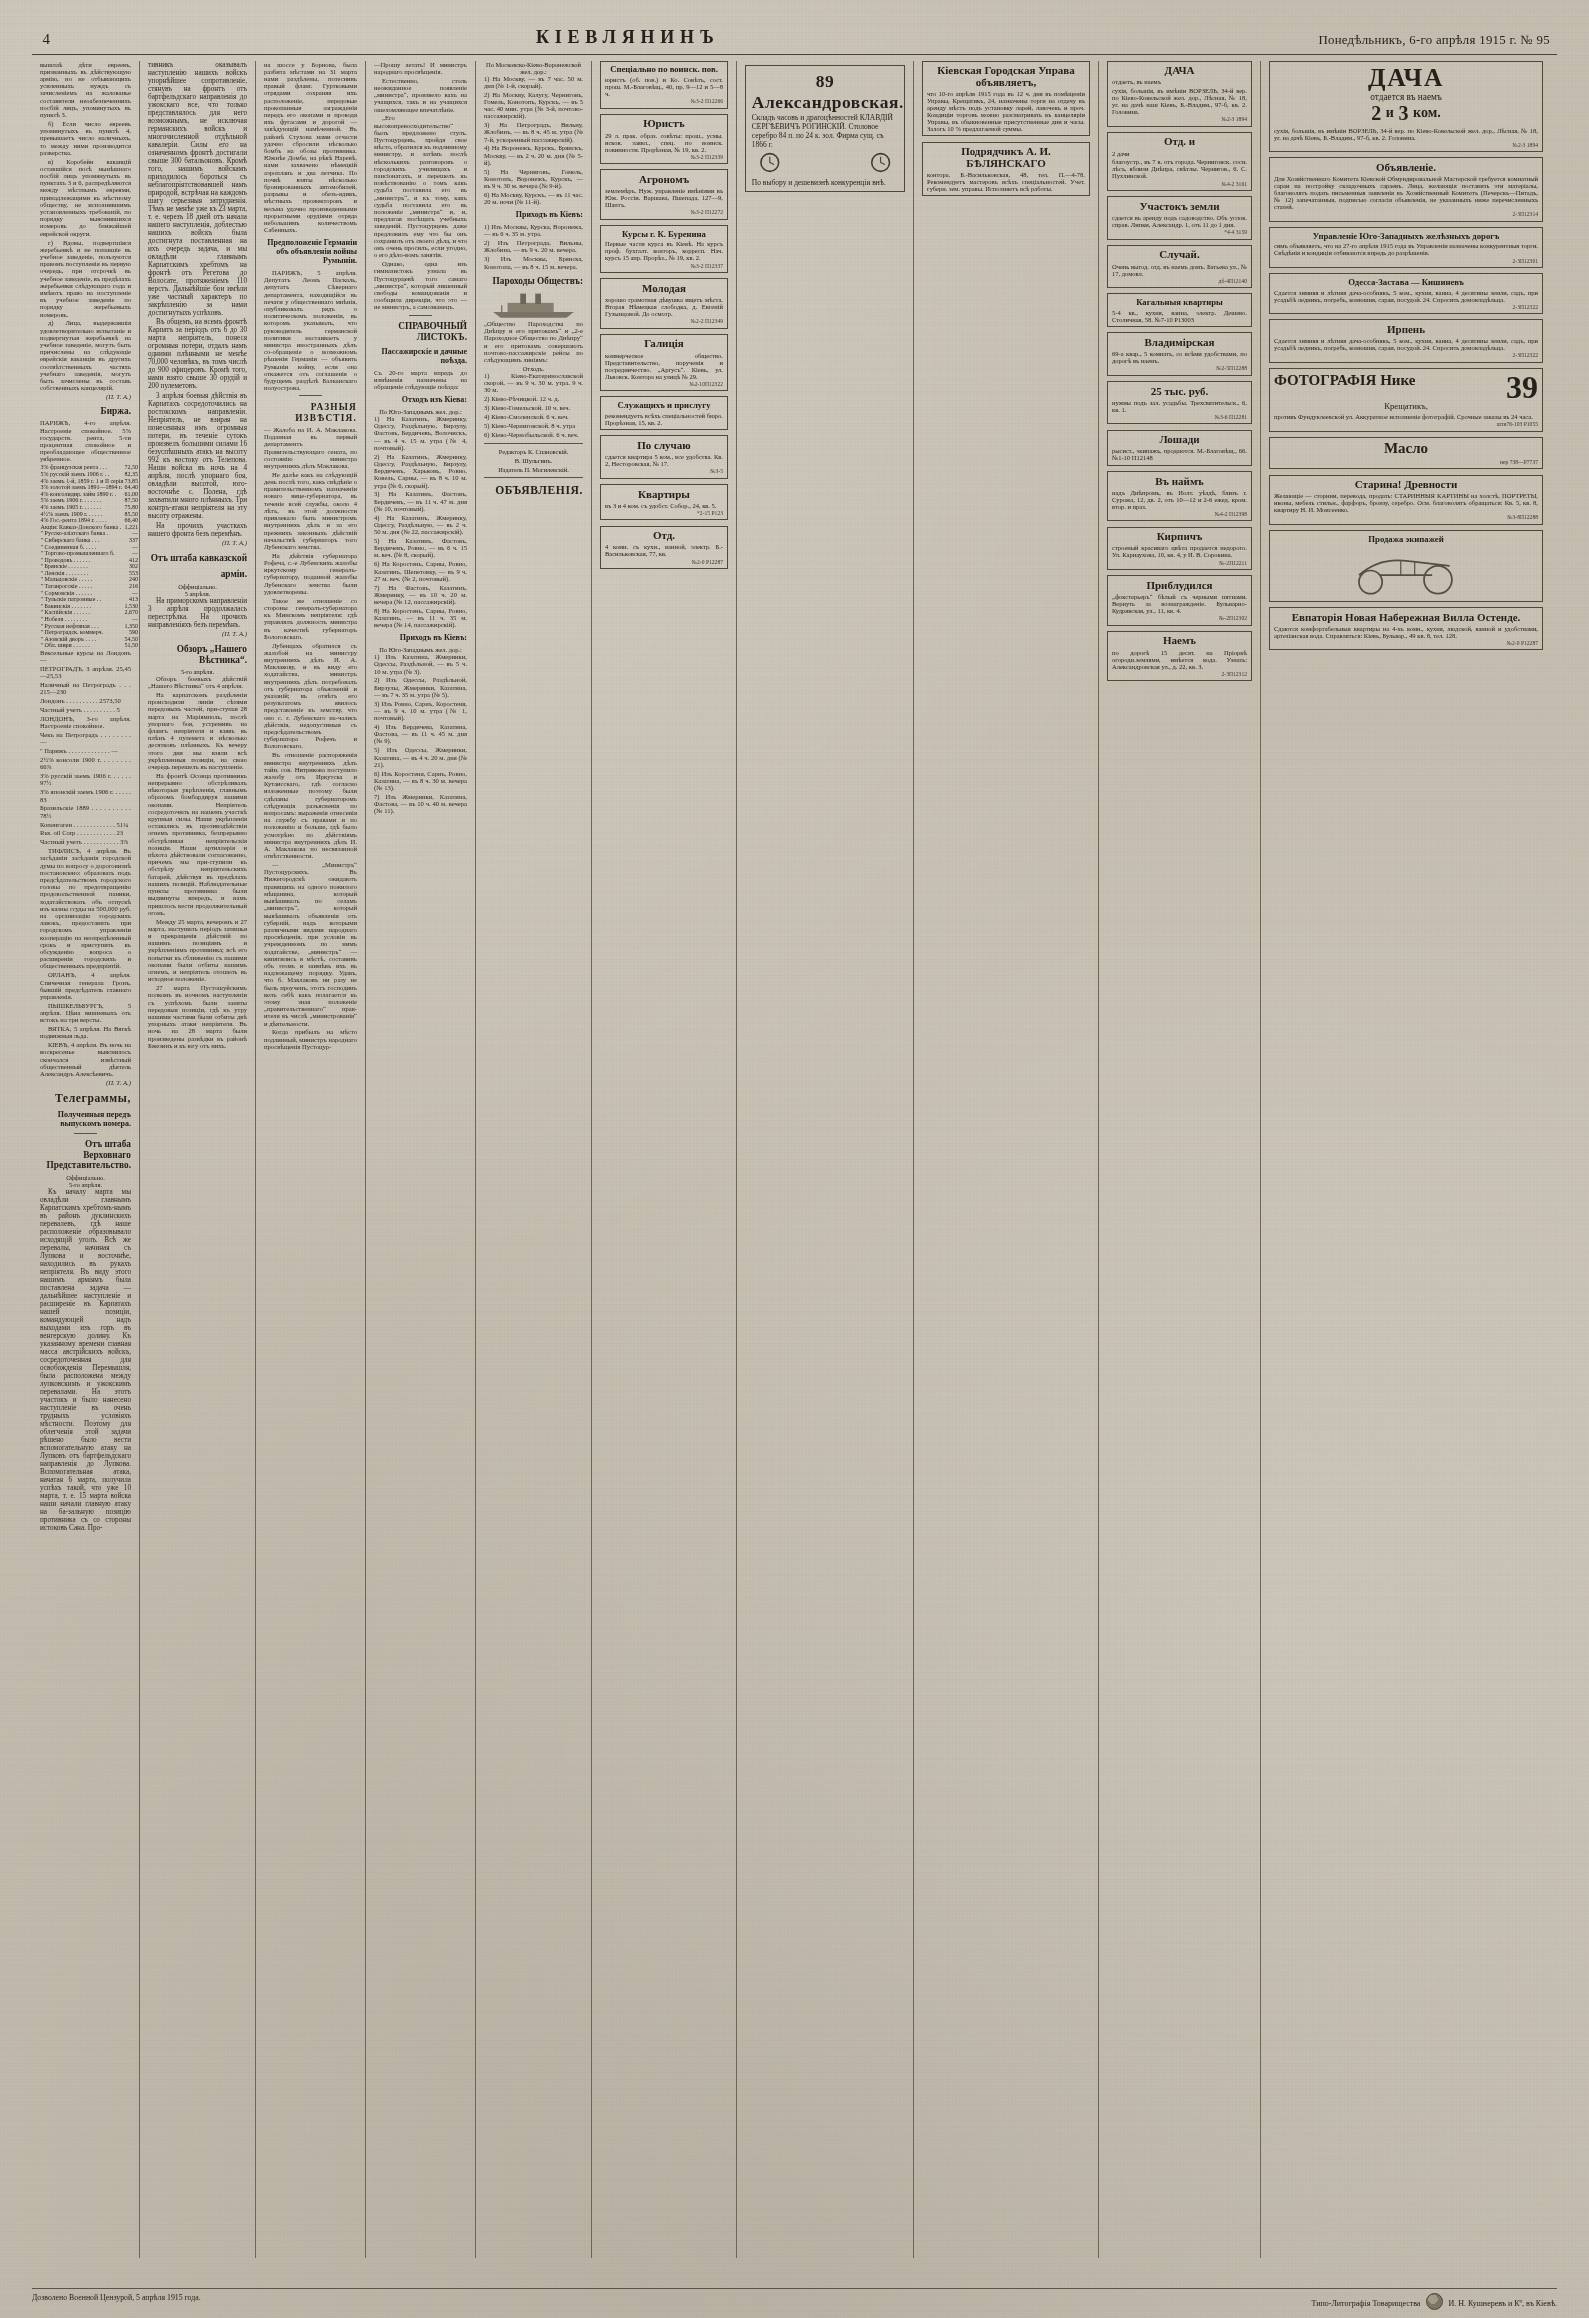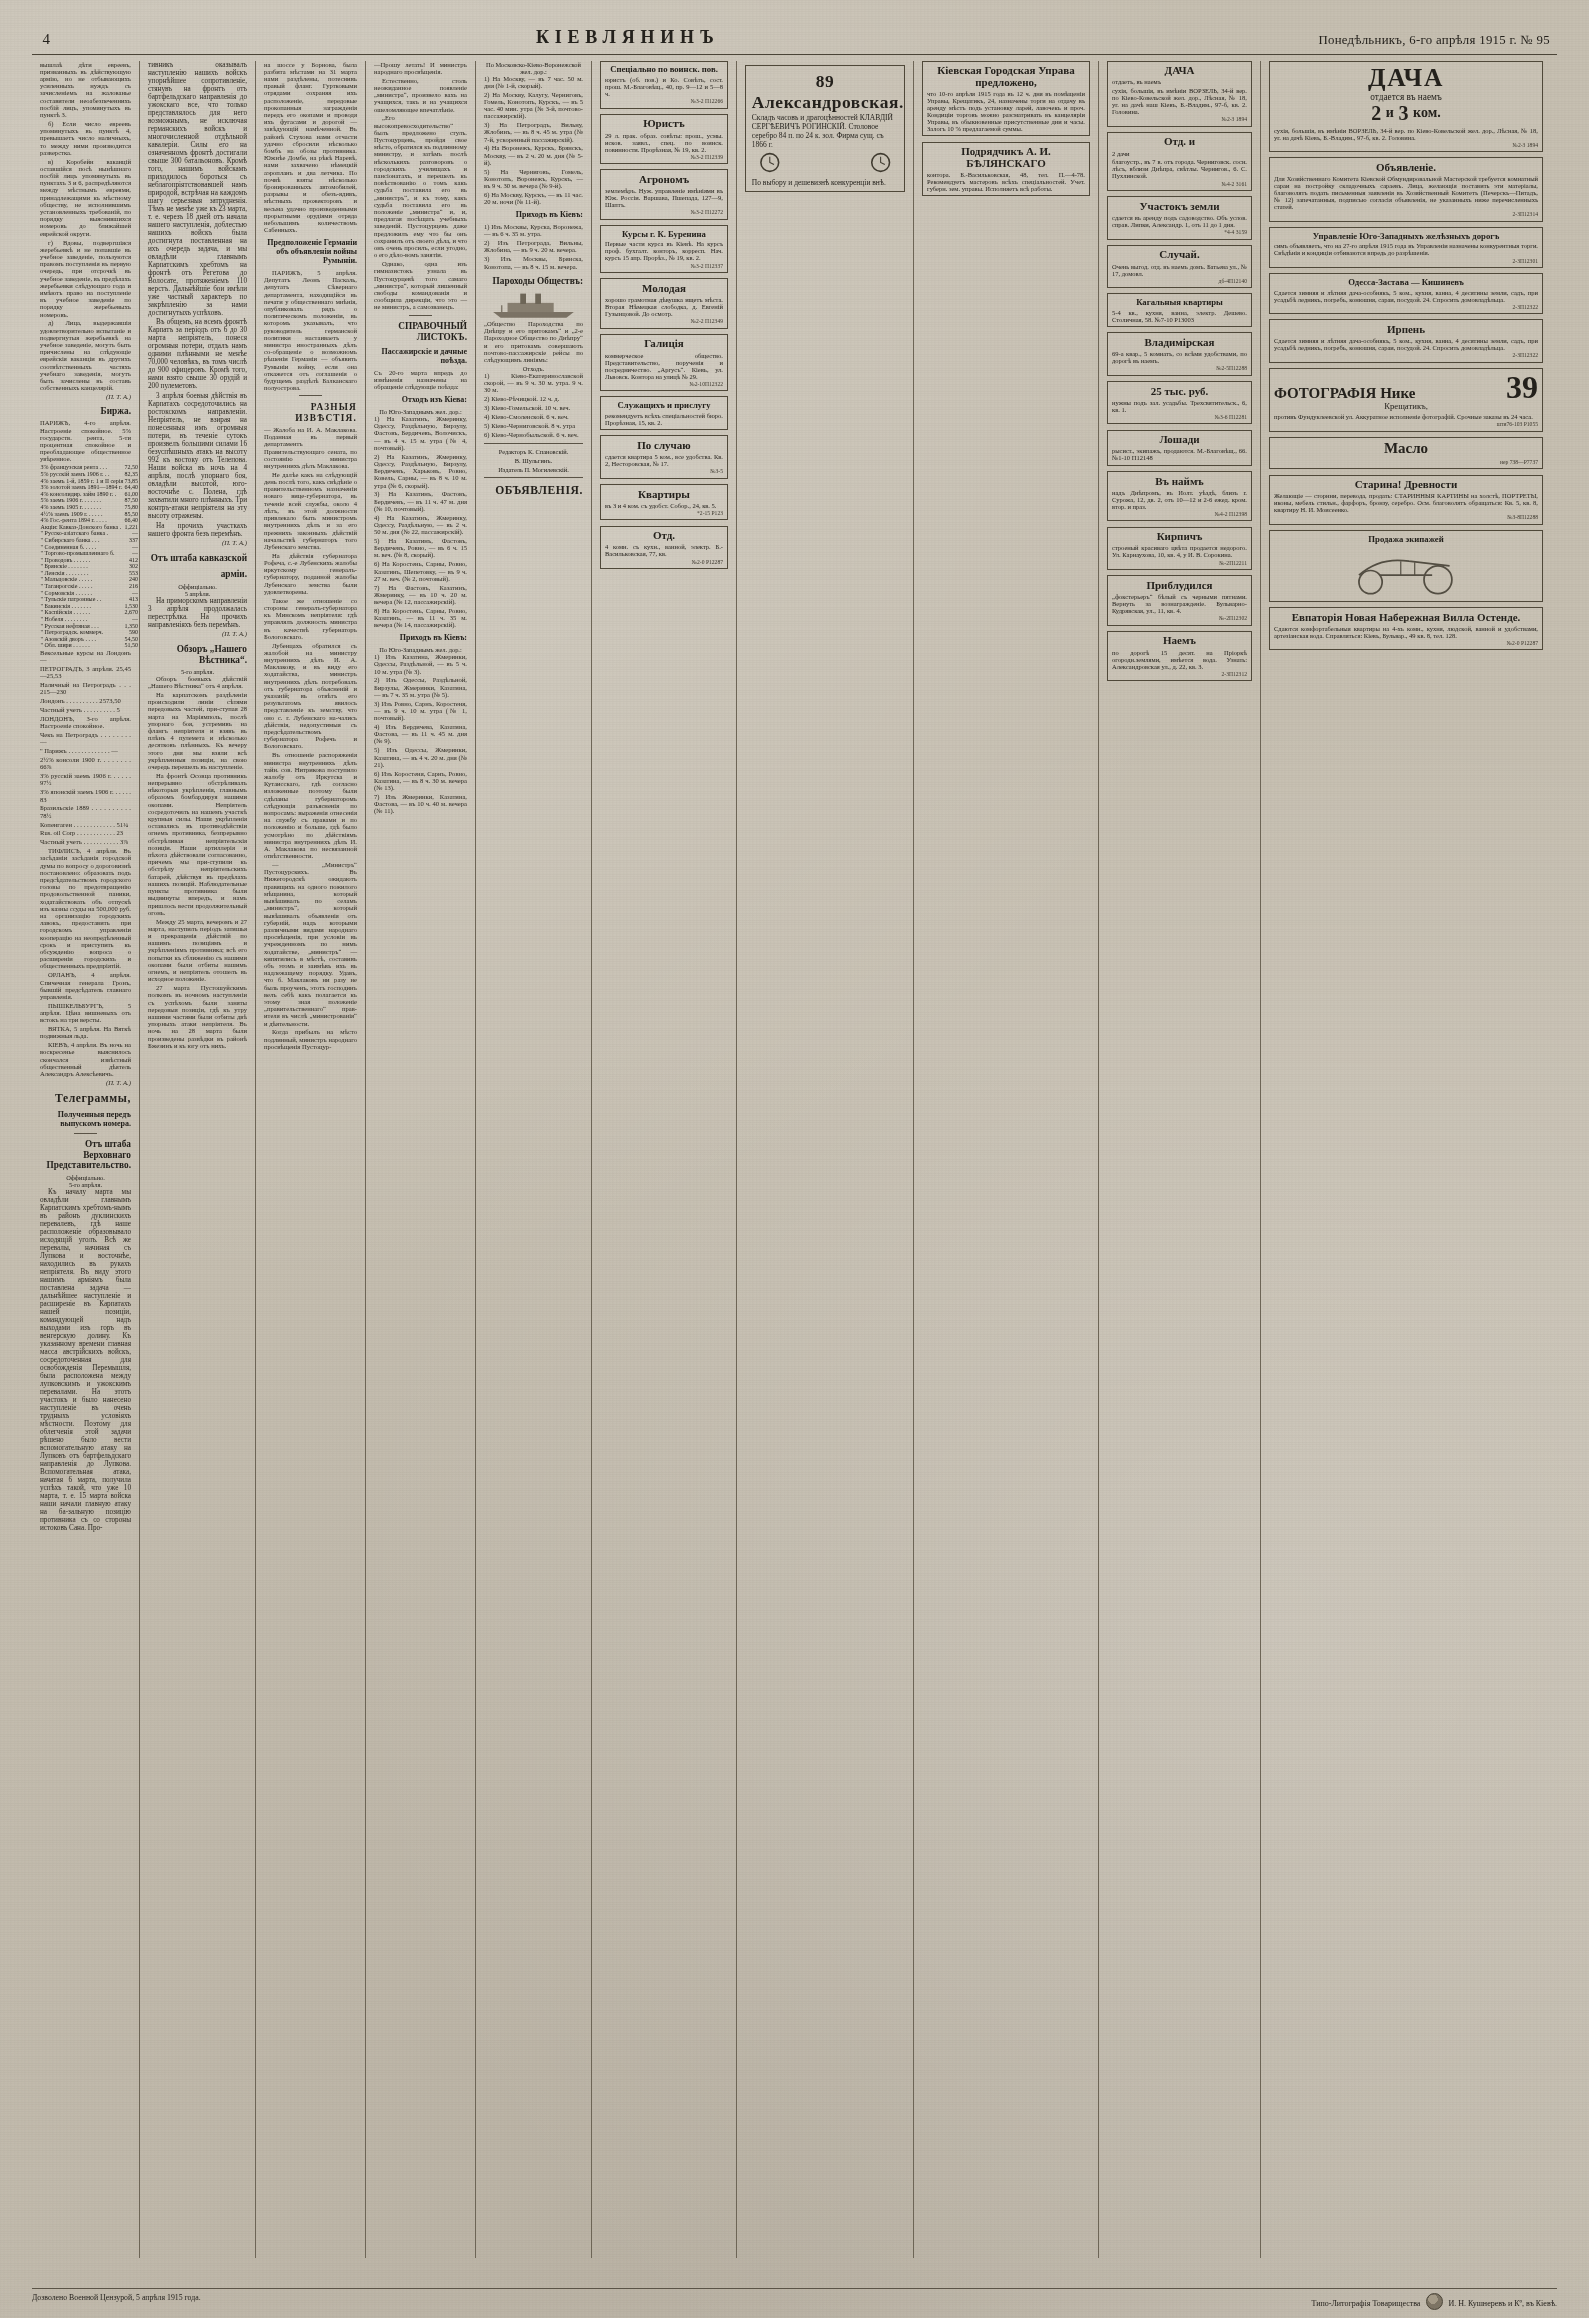"Кіевская Городская Управа предложено," div.ad-h { text: предложено -> объявляетъ }
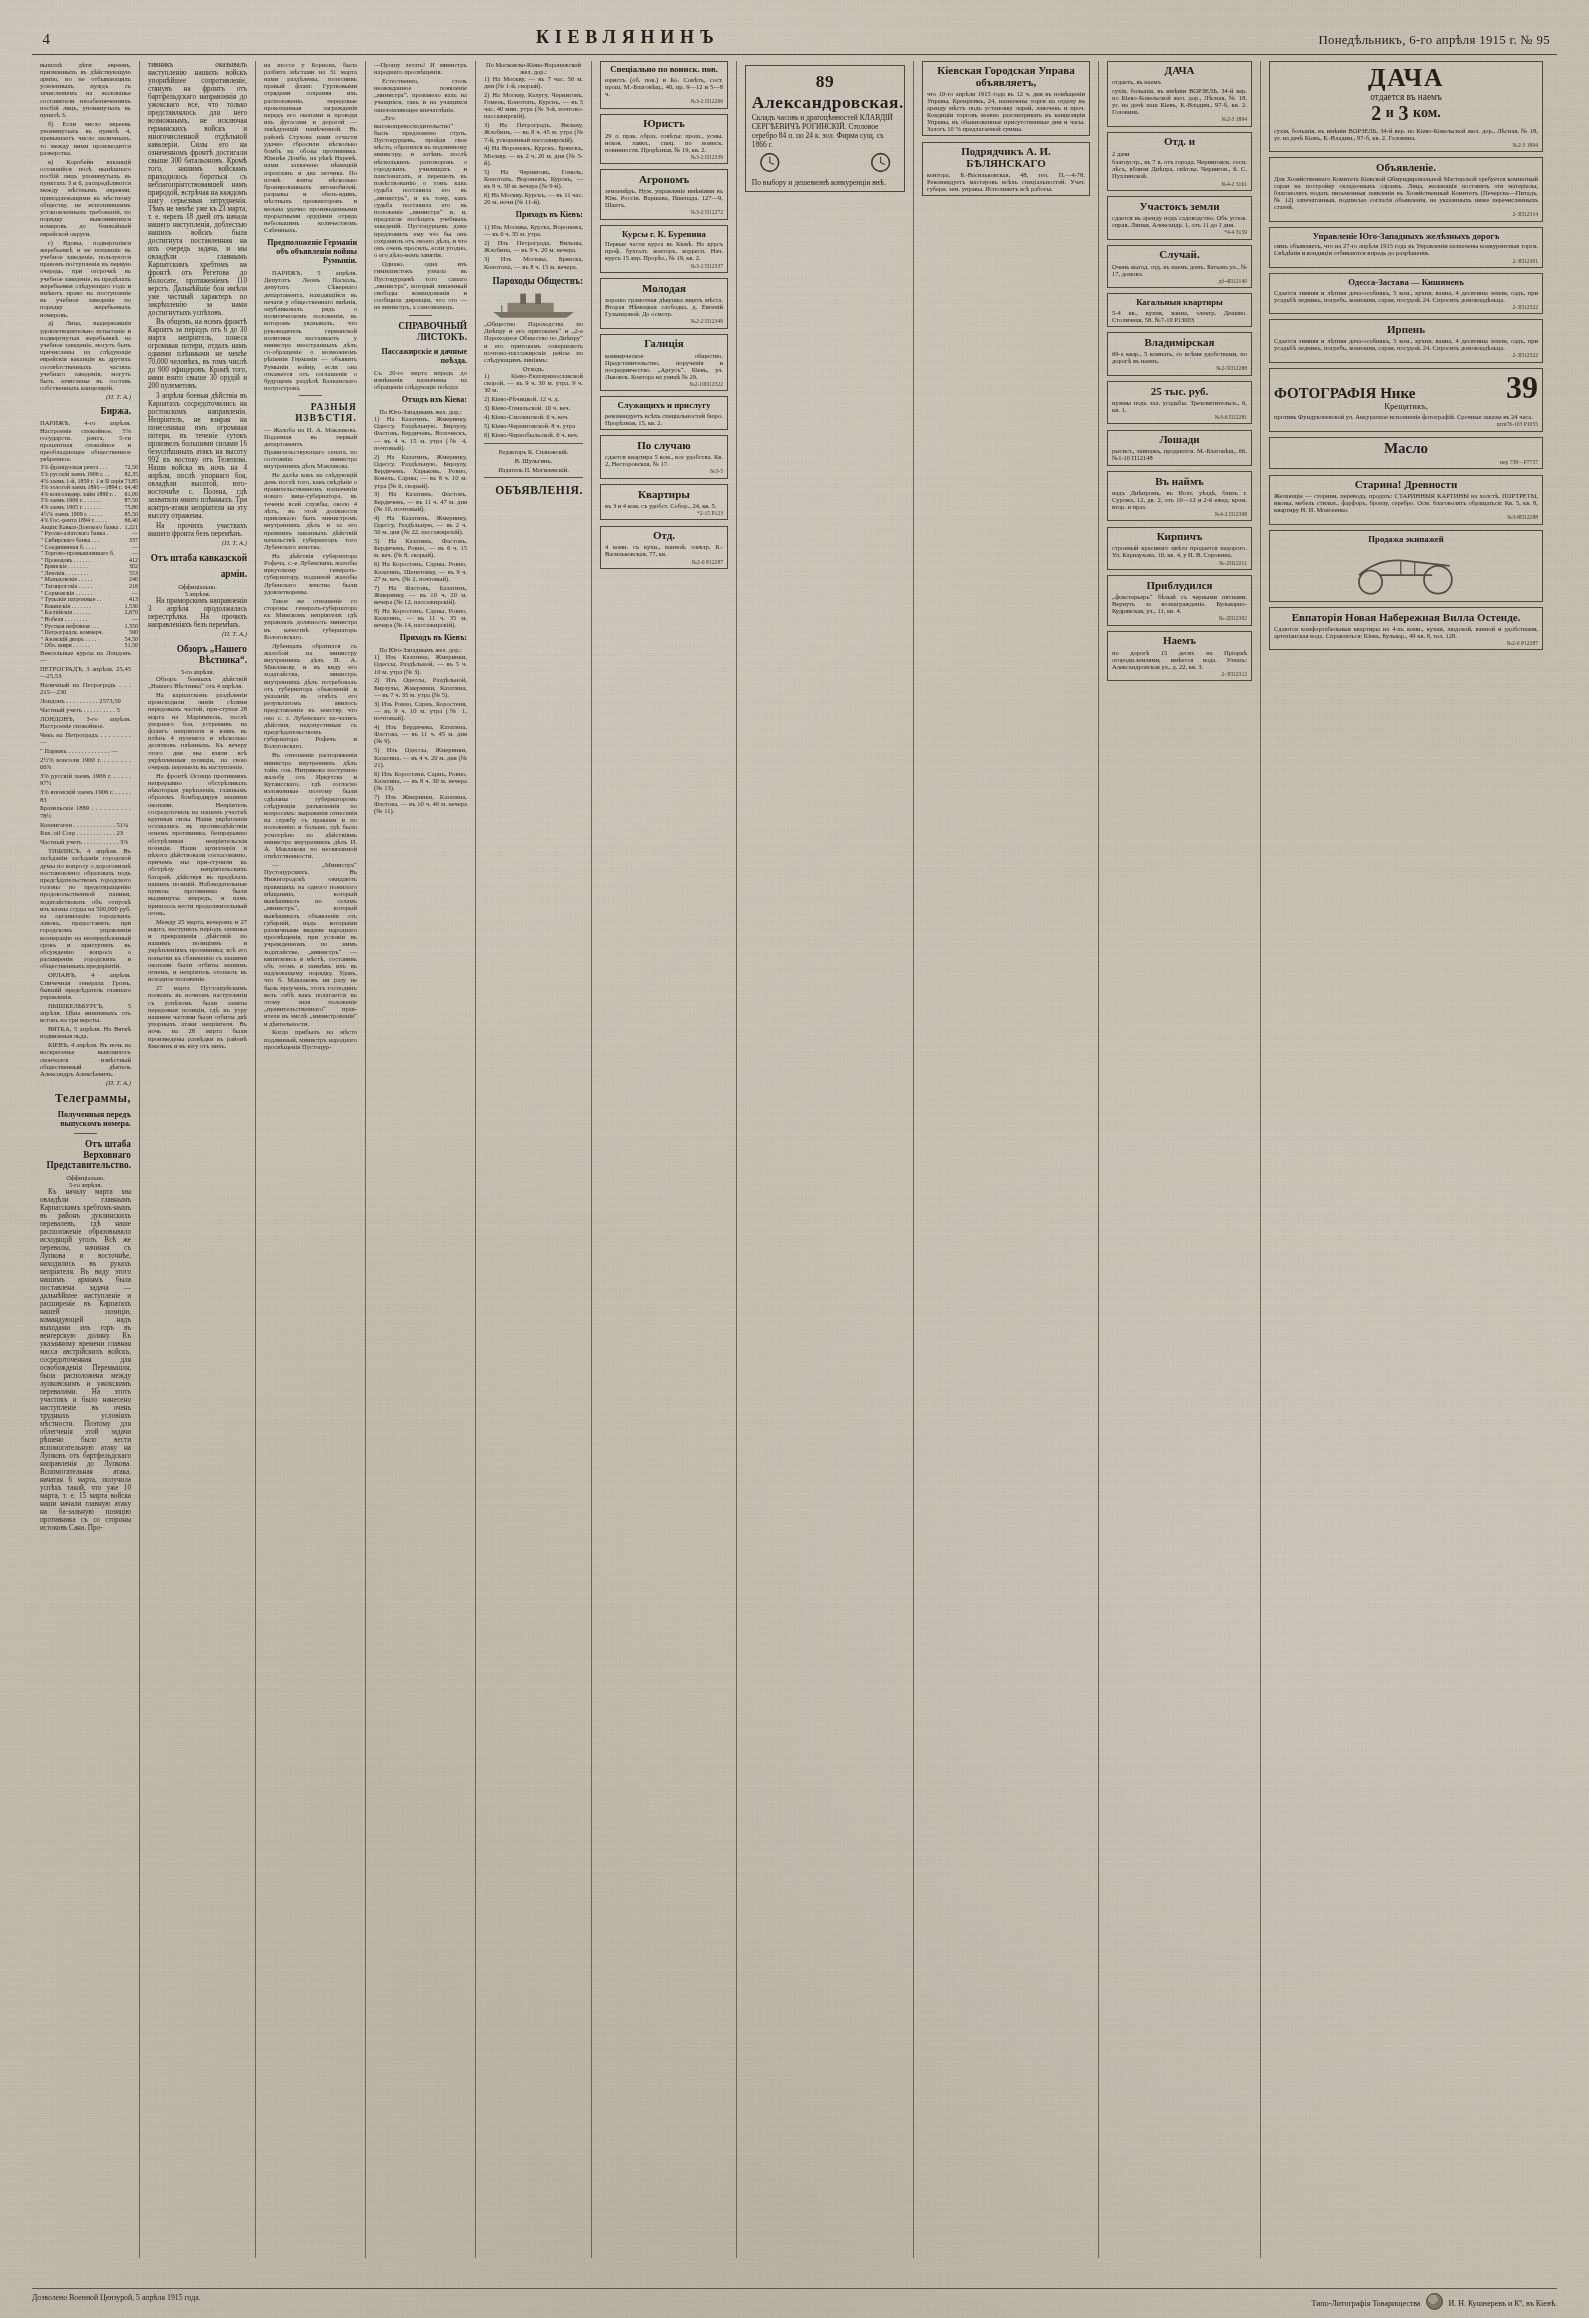"ФОТОГРАФІЯ Нике" div { align-items: flex-end -> flex-start }
